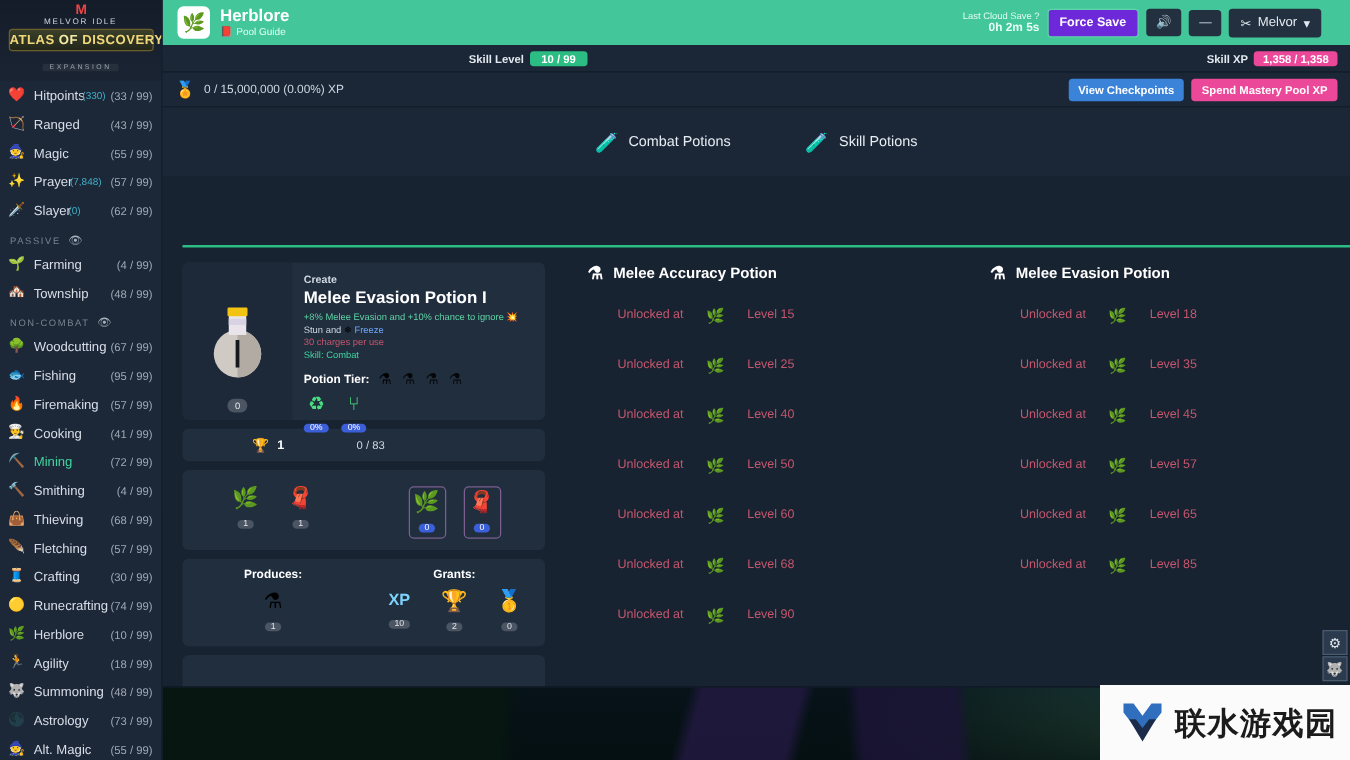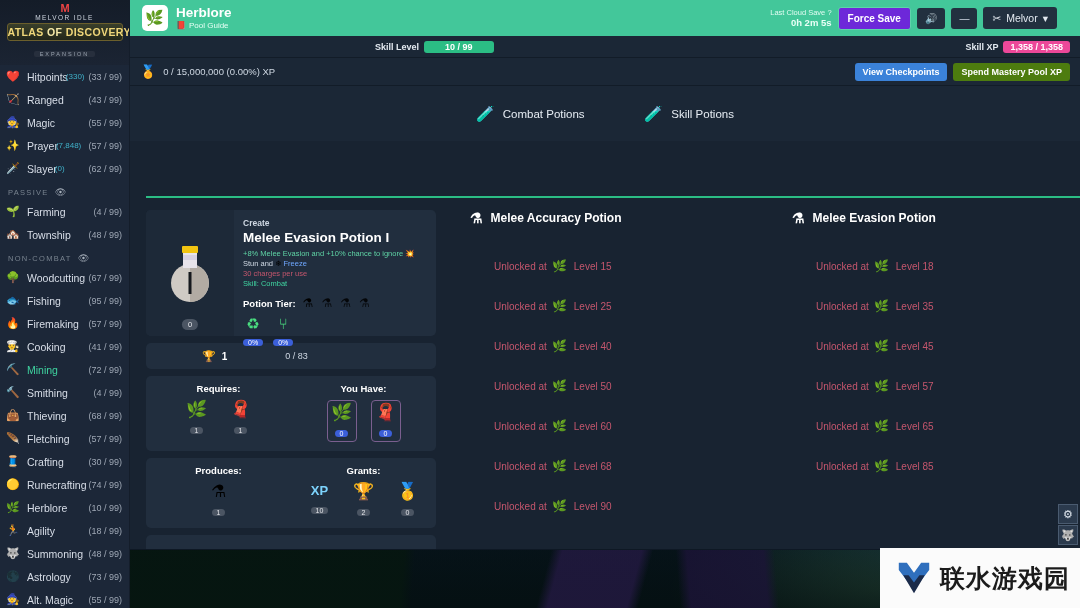"10 / 99" .pill-green { padding: 1px 21px -> 1px 9px }
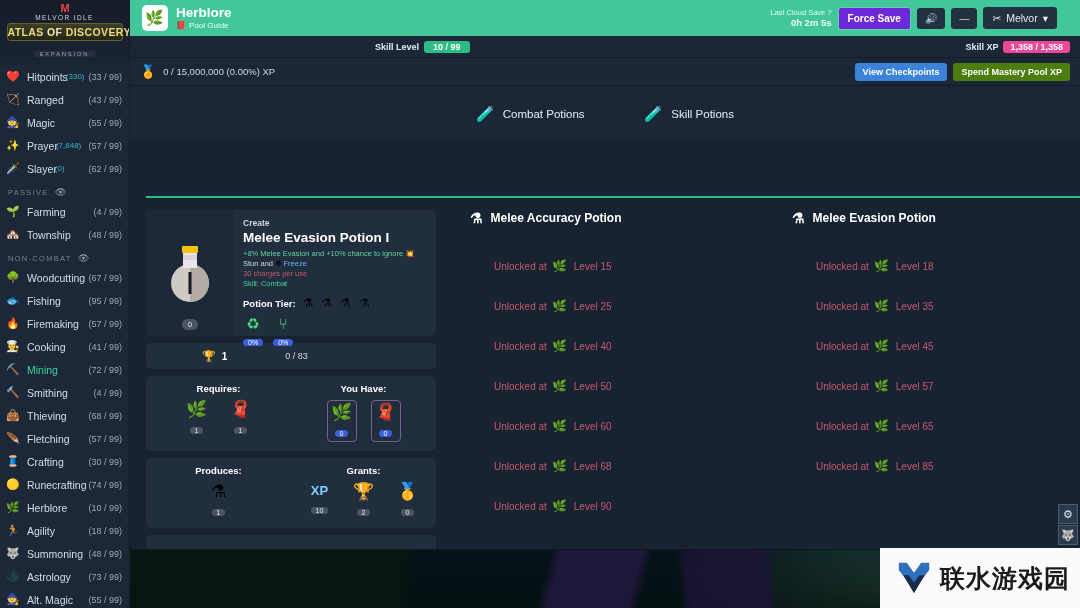"Spend Mastery Pool XP" .btn-green { background: #4d7c0f -> #ec4899 }
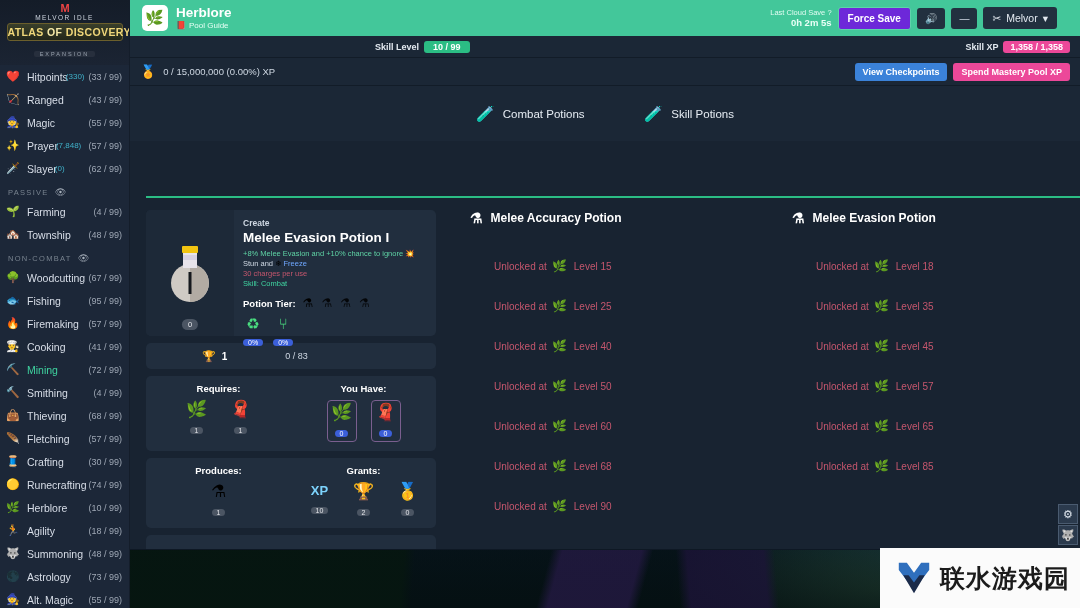"Unlocked at" .unlock-row { align-items: center -> none; gap: 6px -> 18px }
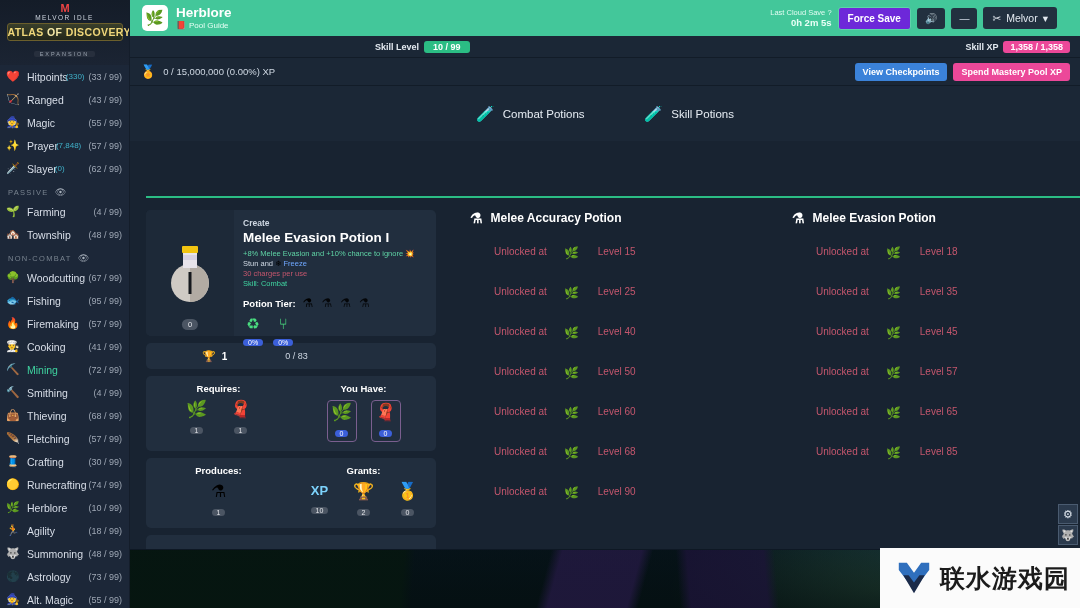"Requires:" div.two-head { html: <div> <div>Requires:</div> <div>You Have:</div> </div> -> none }
